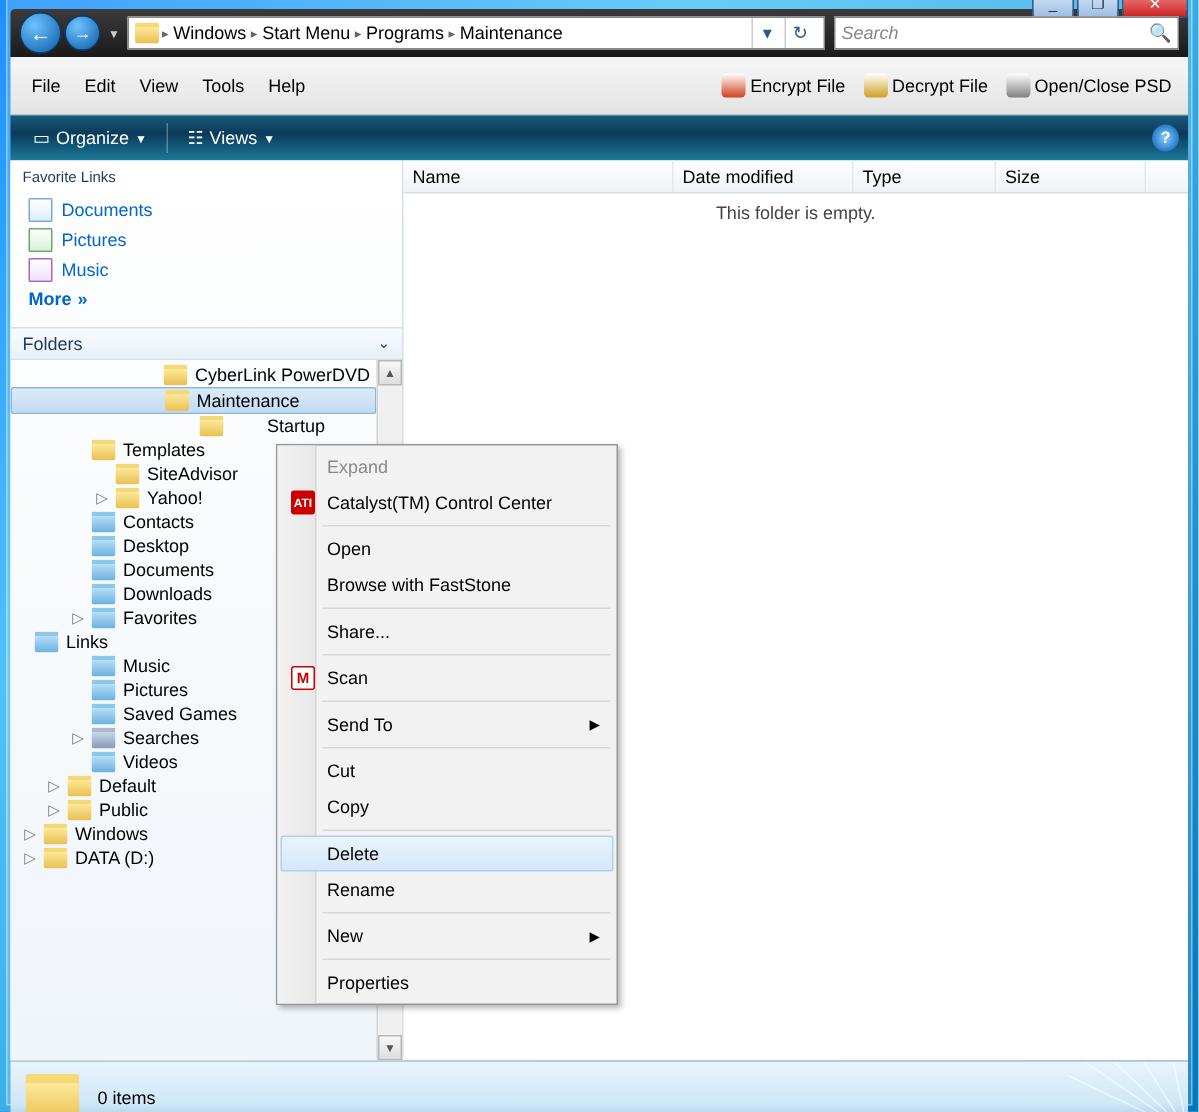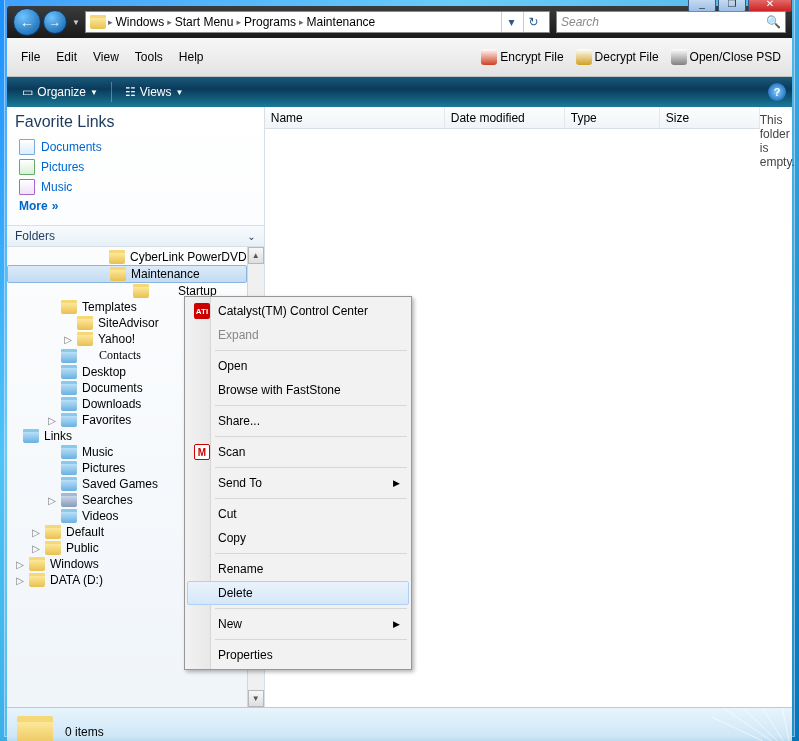"Favorite Links" .fav-header { font-size: 16px -> 10px }
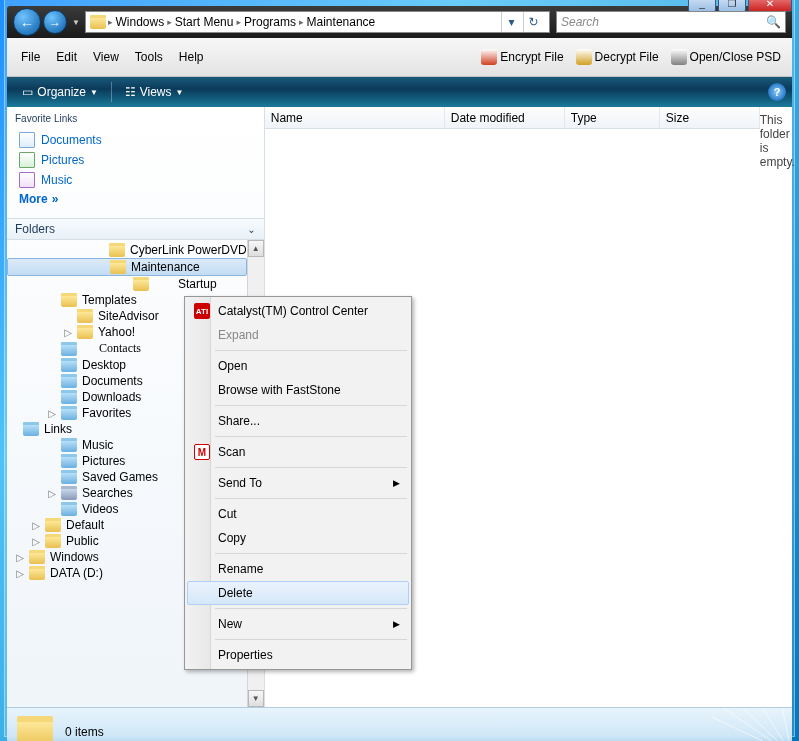"Name" .list-pane { flex-direction: none -> column }
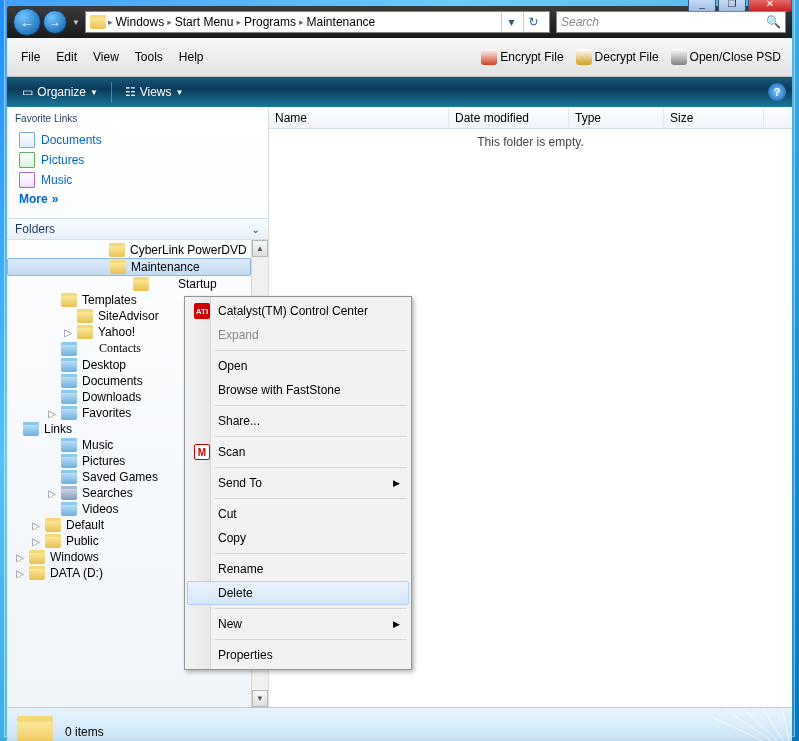"ATI" div.ctx-item { order: before "Expand" -> after "Expand" }
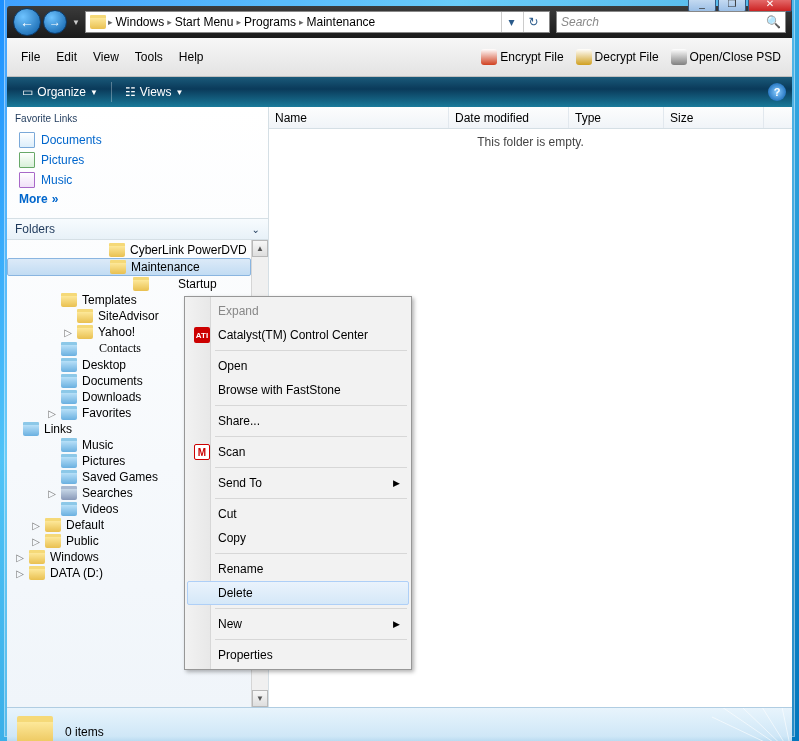"Contacts" span { font-family: Liberation Serif, serif -> none; margin-left: 20px -> 3px }
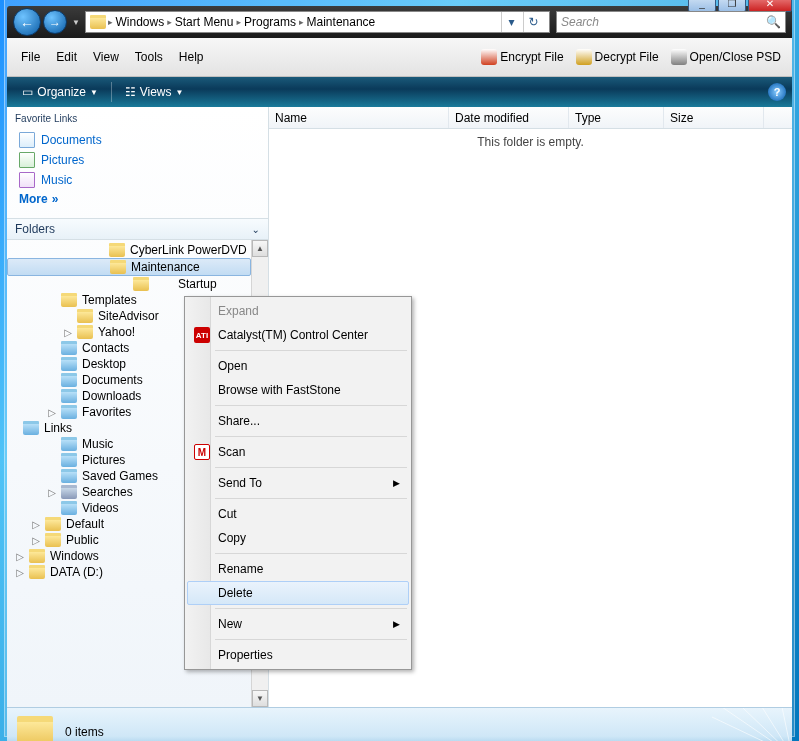"Rename" div.ctx-item { order: before "Delete" -> after "Delete" }
